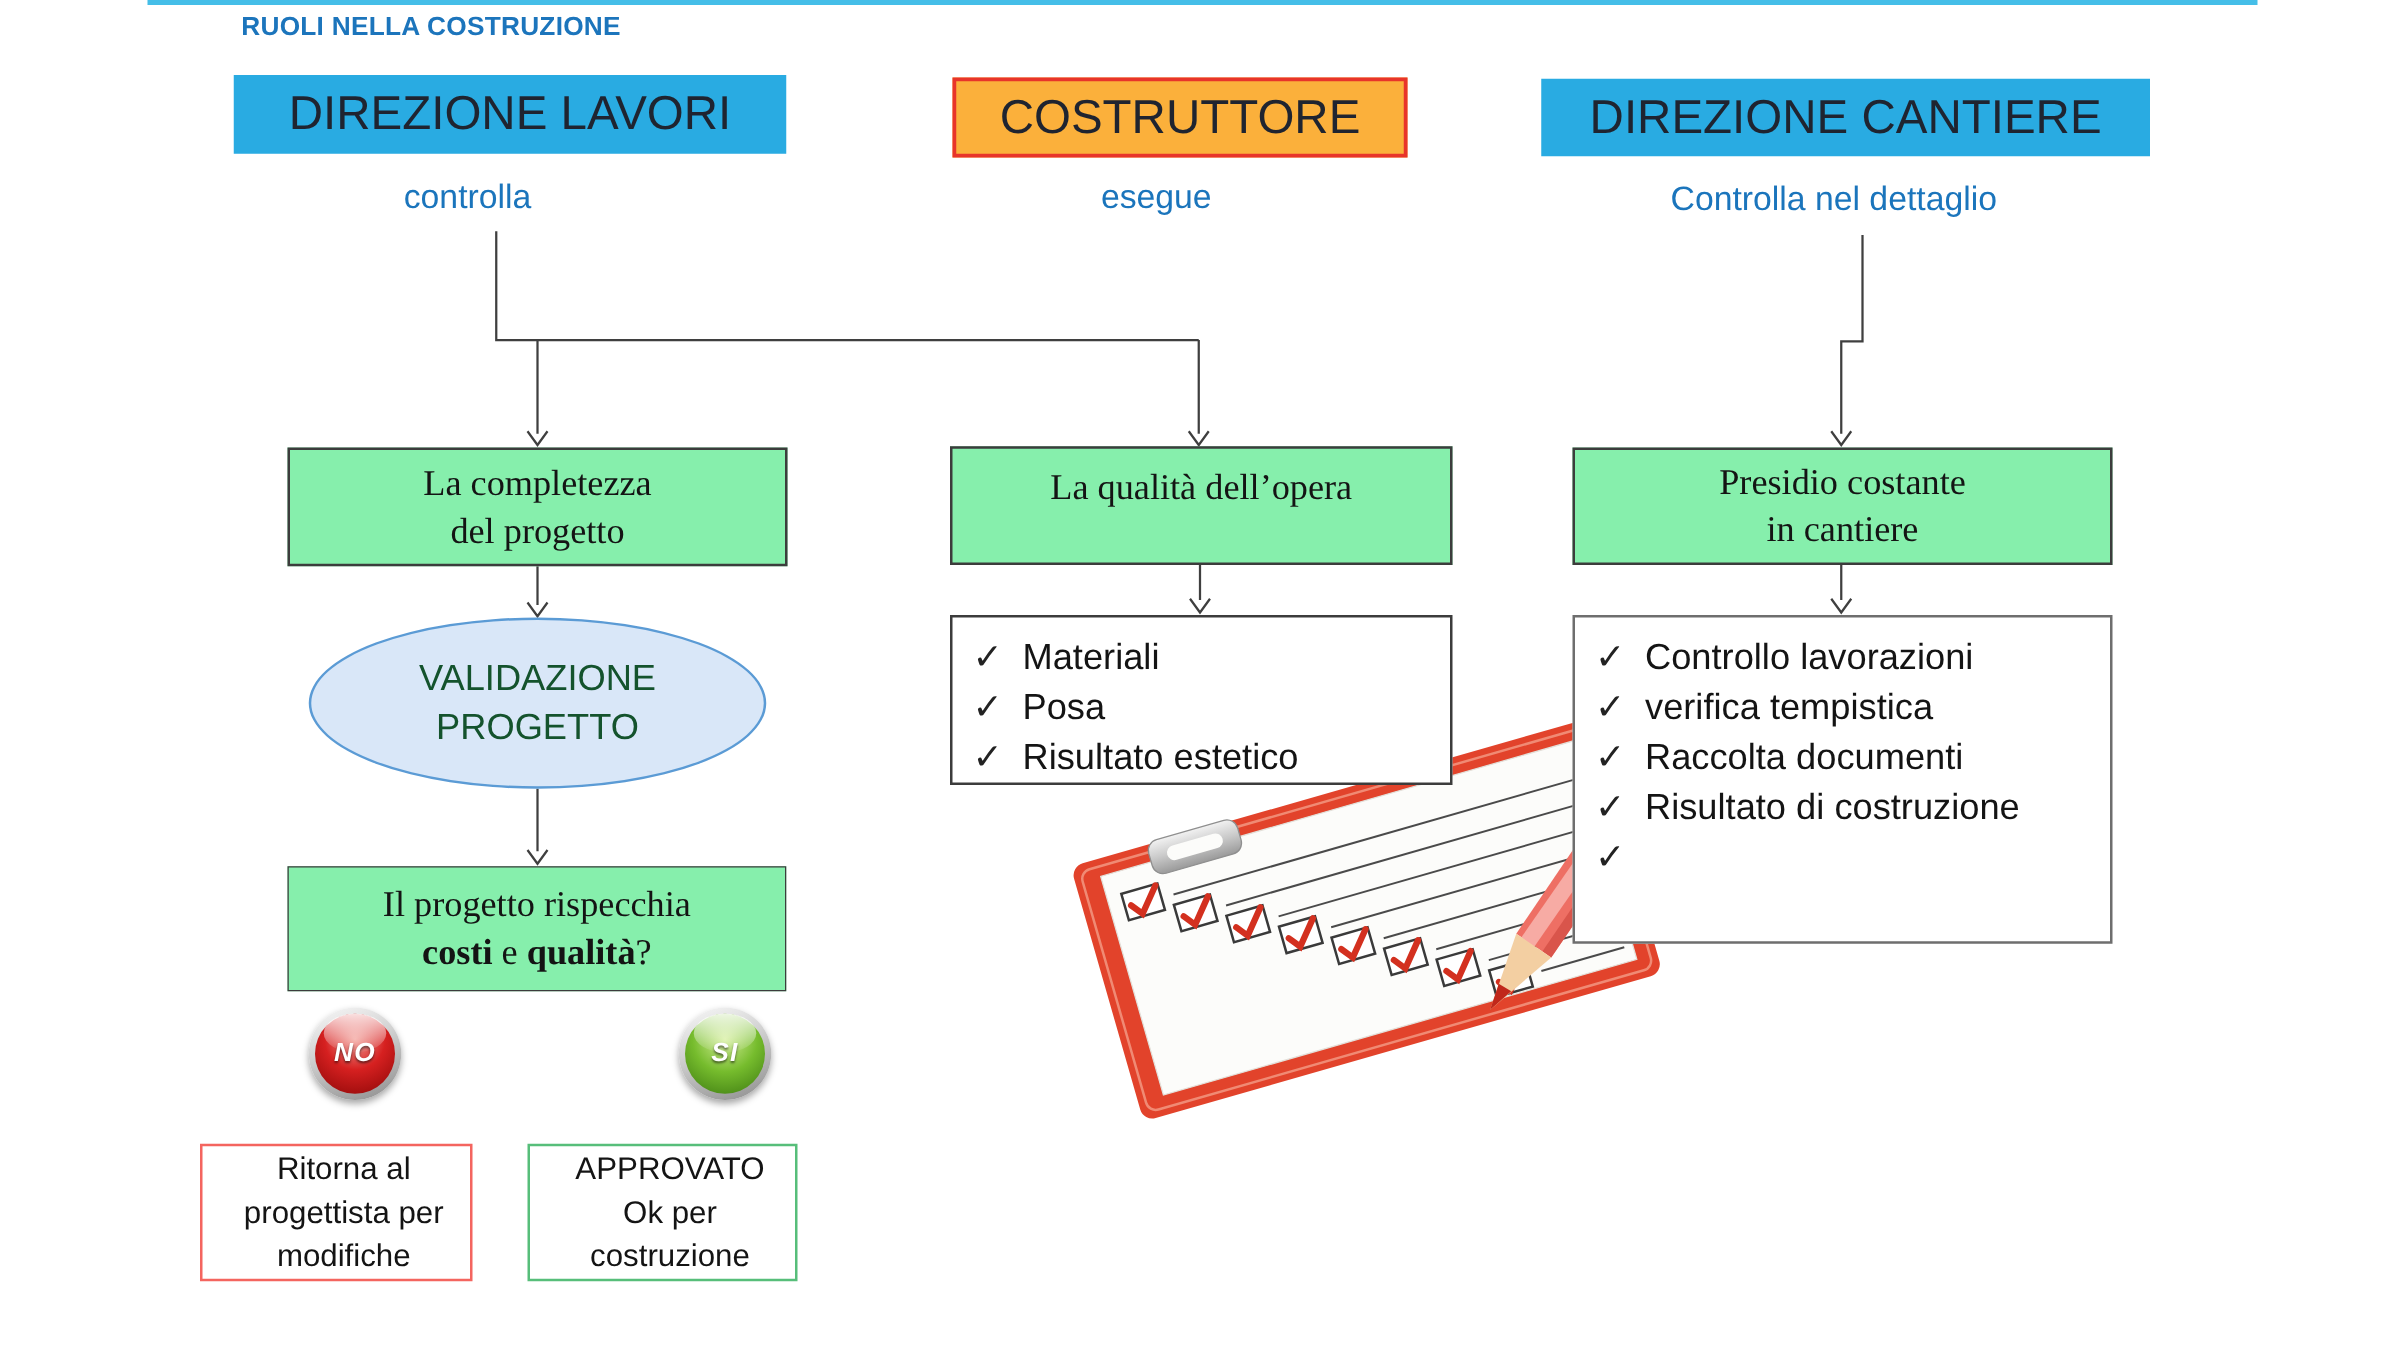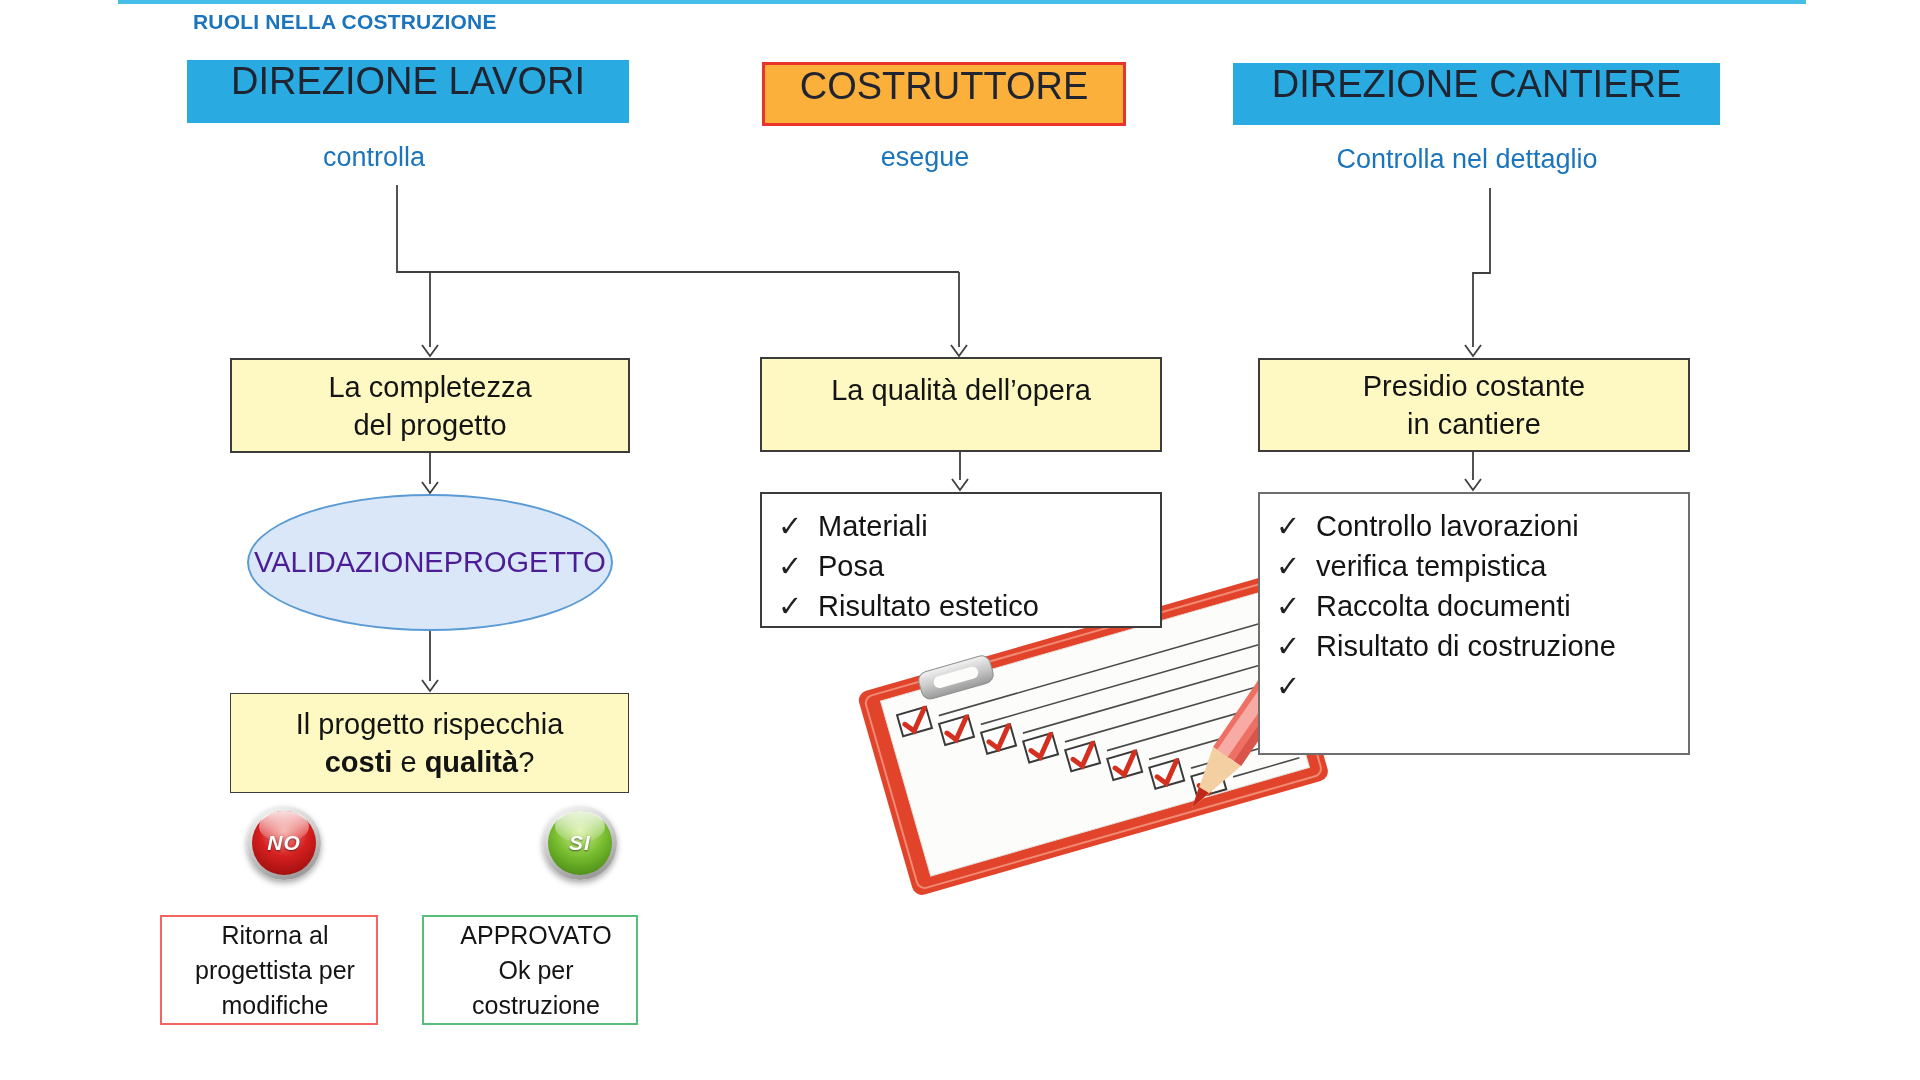"DIREZIONE LAVORI" .hdr { align-items: none -> center }
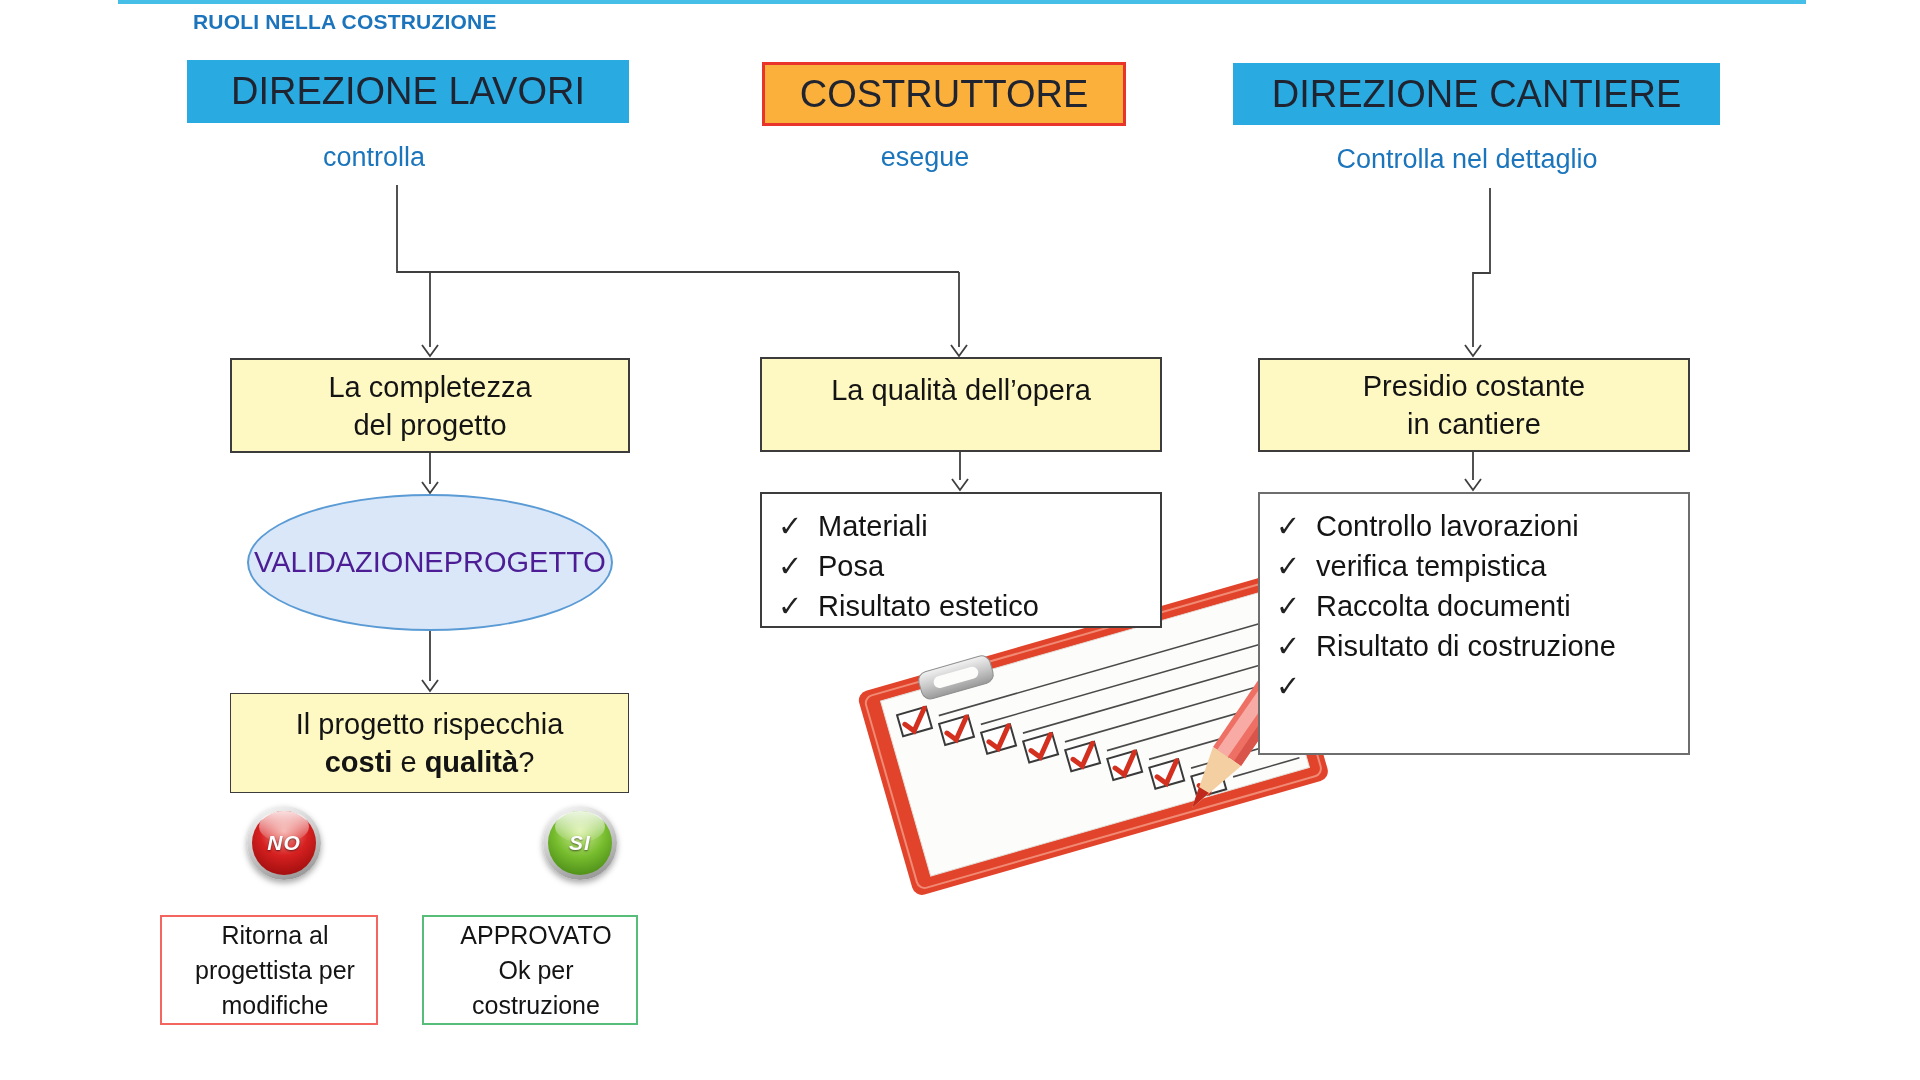"La completezza" .box { background: #fef9c3 -> #86efac; font-family: none -> Liberation Serif, serif }
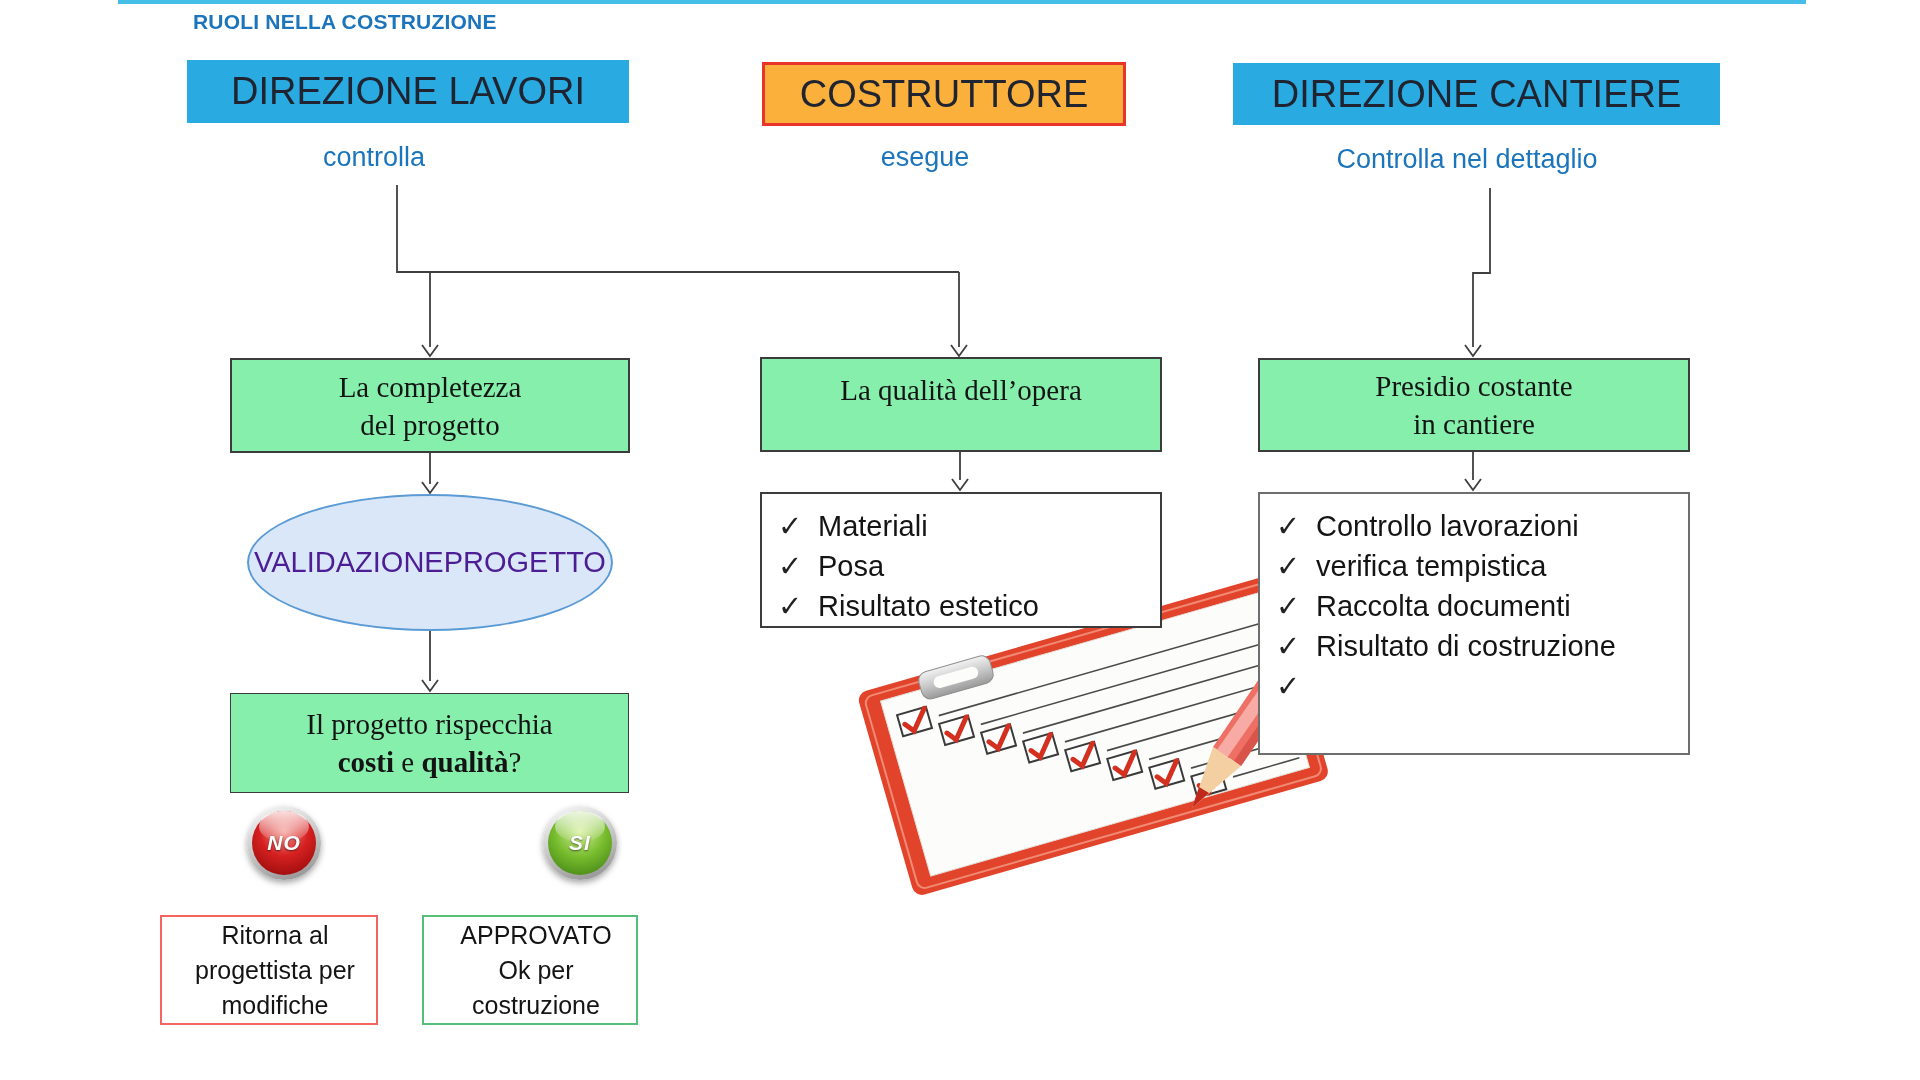"VALIDAZIONE" .ellipse { color: #4c1d95 -> #14532d; flex-direction: row -> column }
